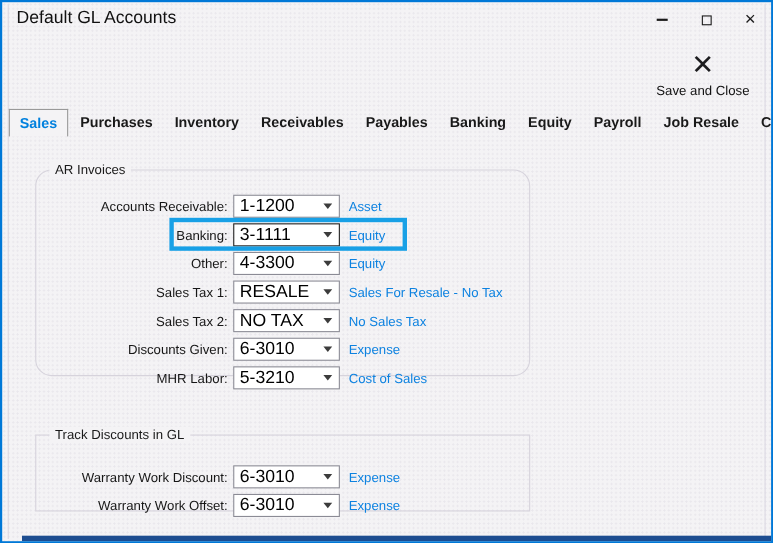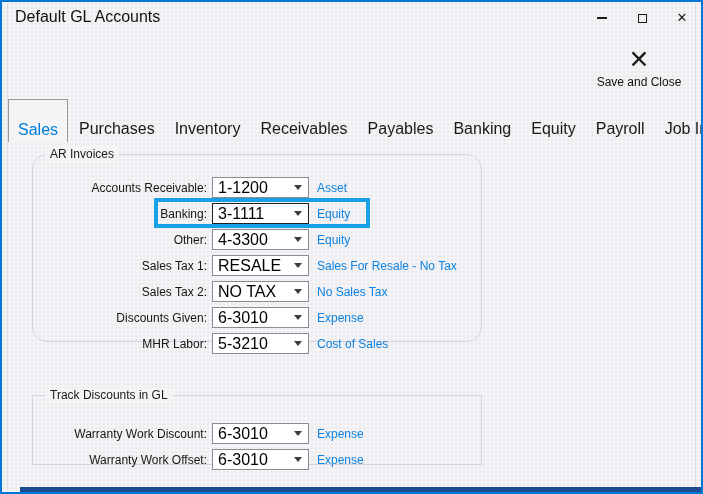"Sales" .tab { font-size: 16px -> 13px; font-weight: none -> bold; padding: 21px 9px -> 4px 9px }
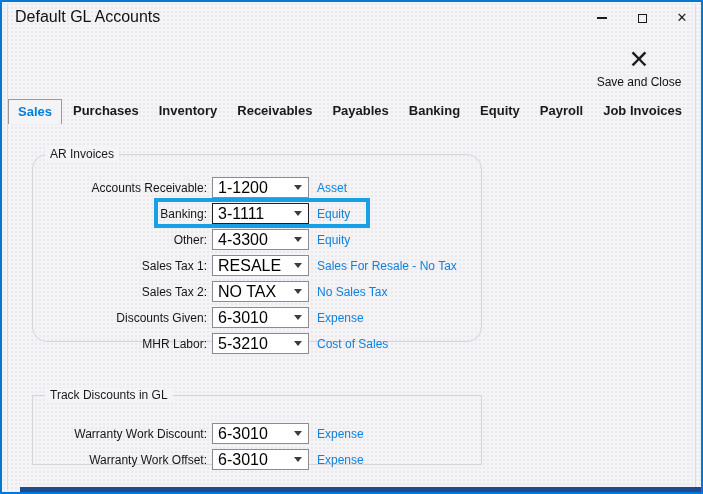"Job Invoices" span.tab { text: Invoices -> Resale }
